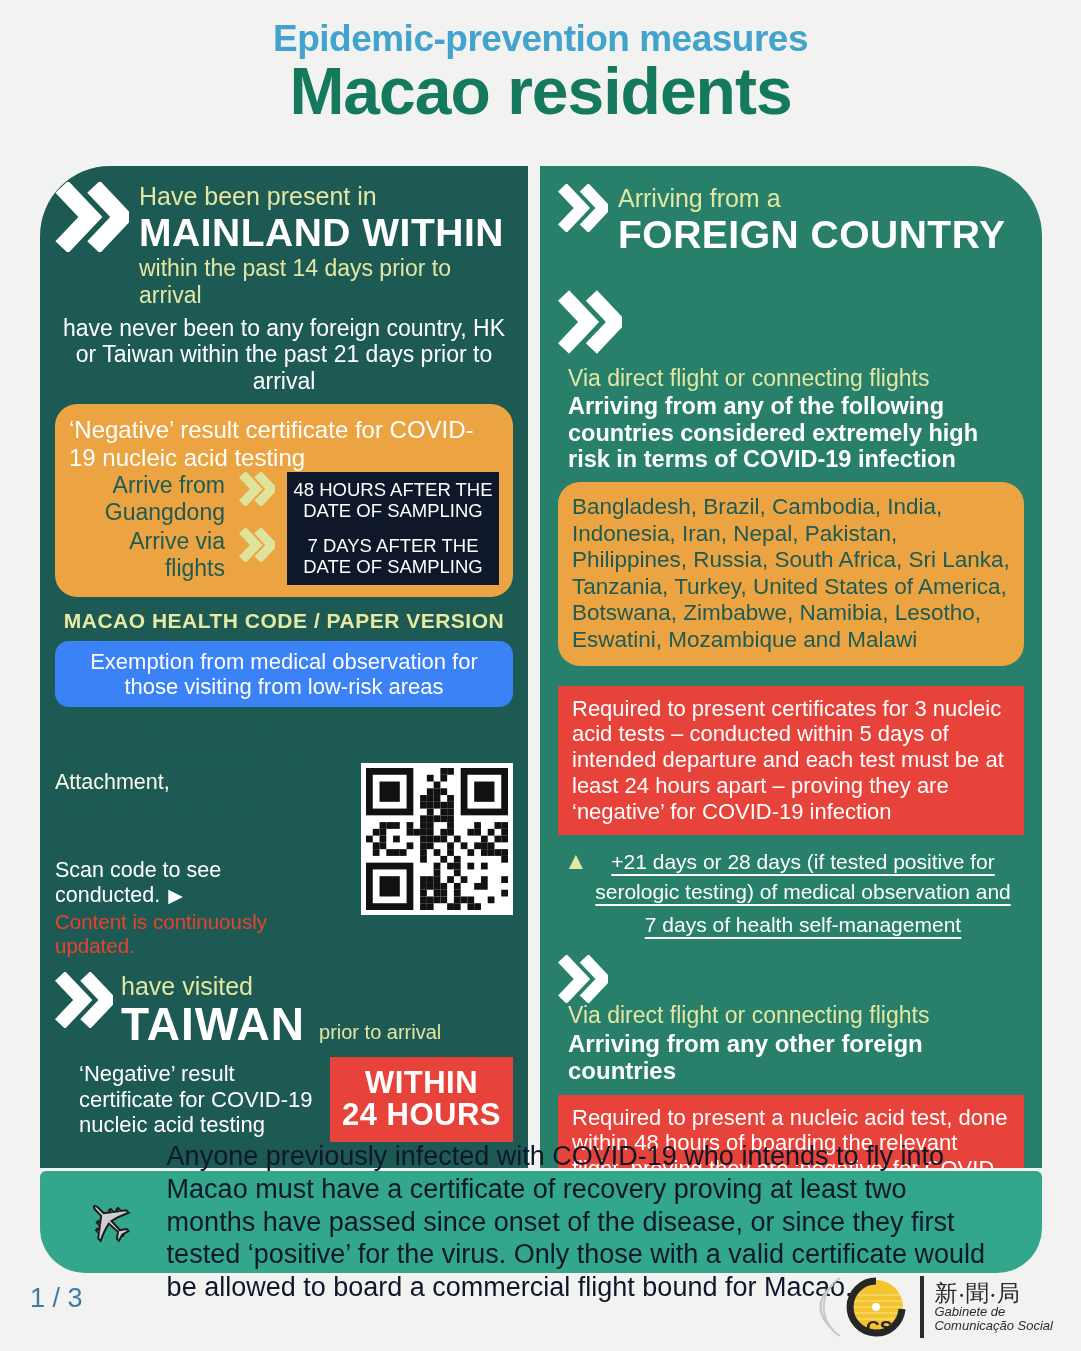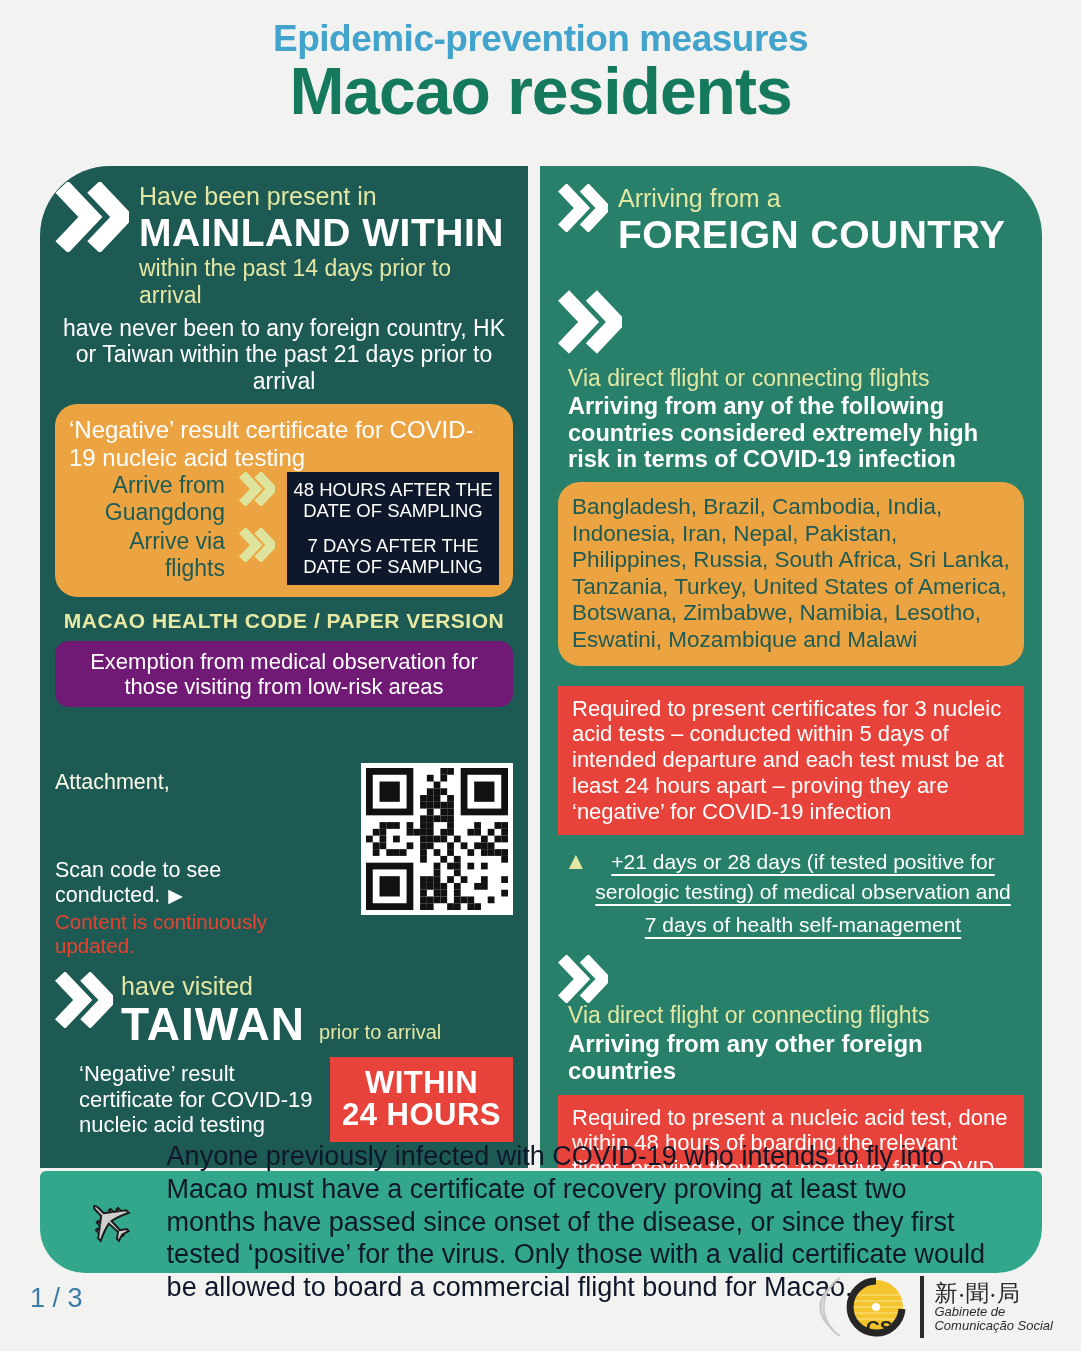"Exemption from medical observation for" .gbox { background: #701a75 -> #3b82f6 }
